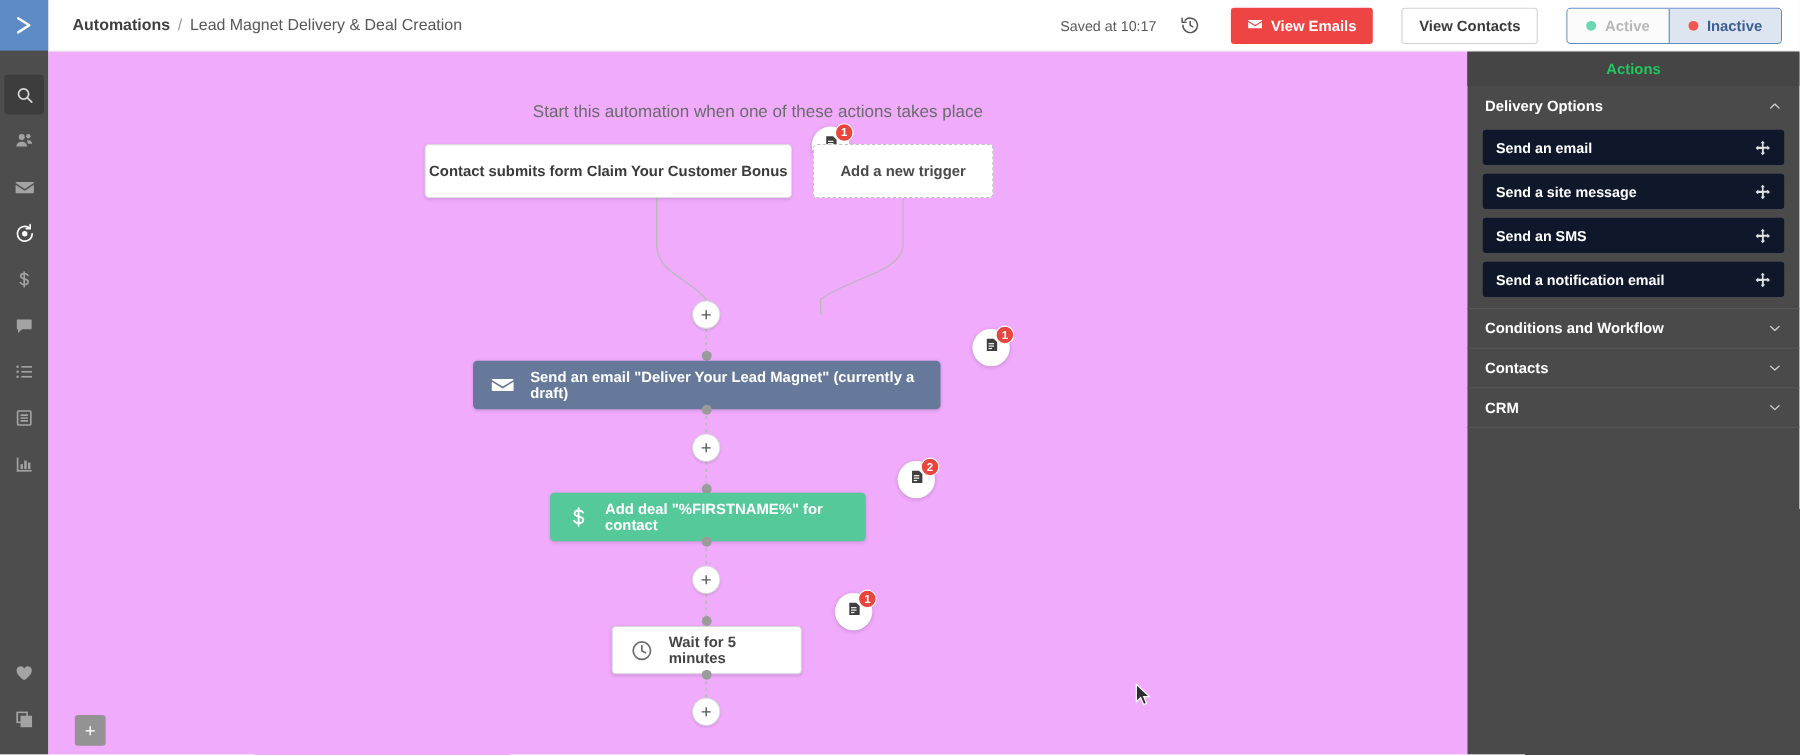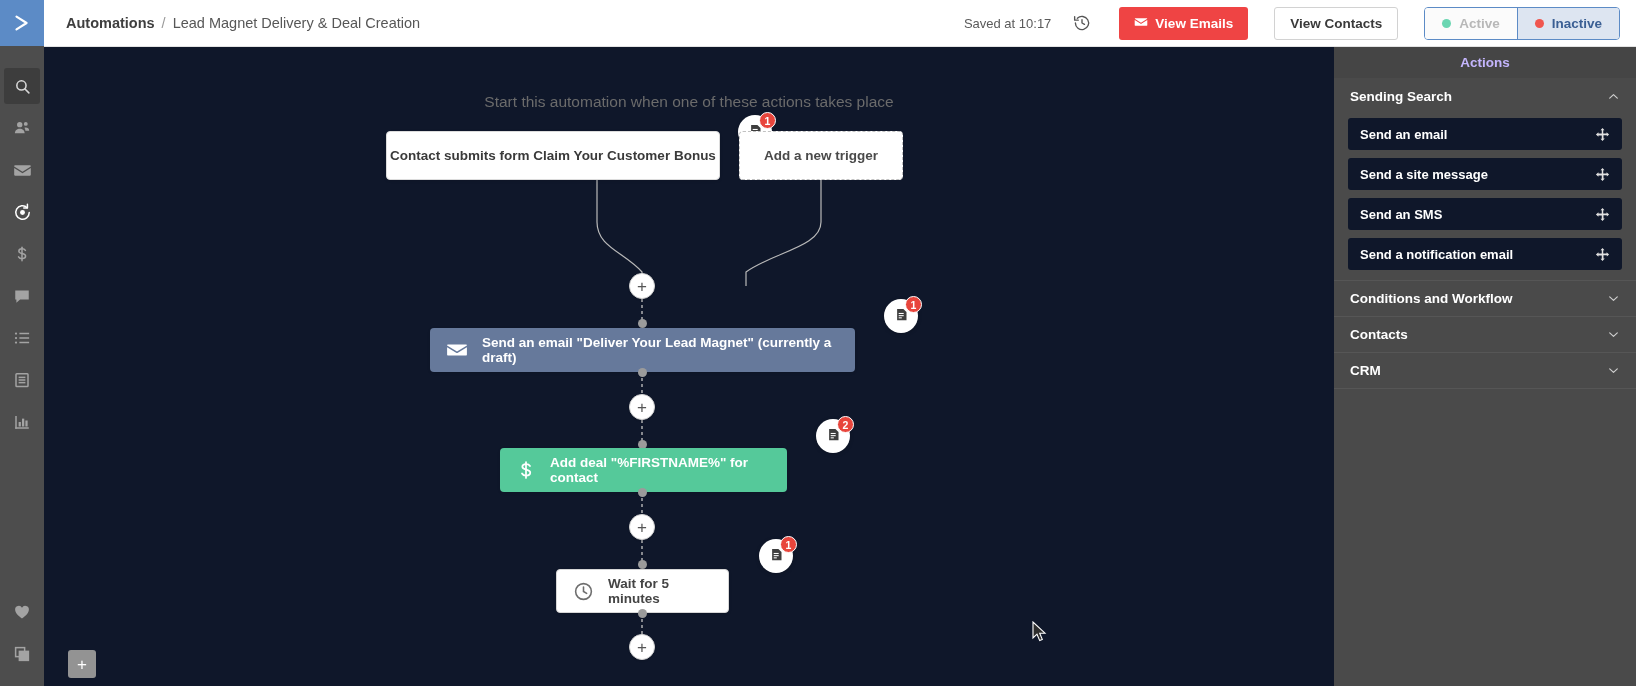"Actions" #panel-title { color: #c4b5fd -> #22c55e }
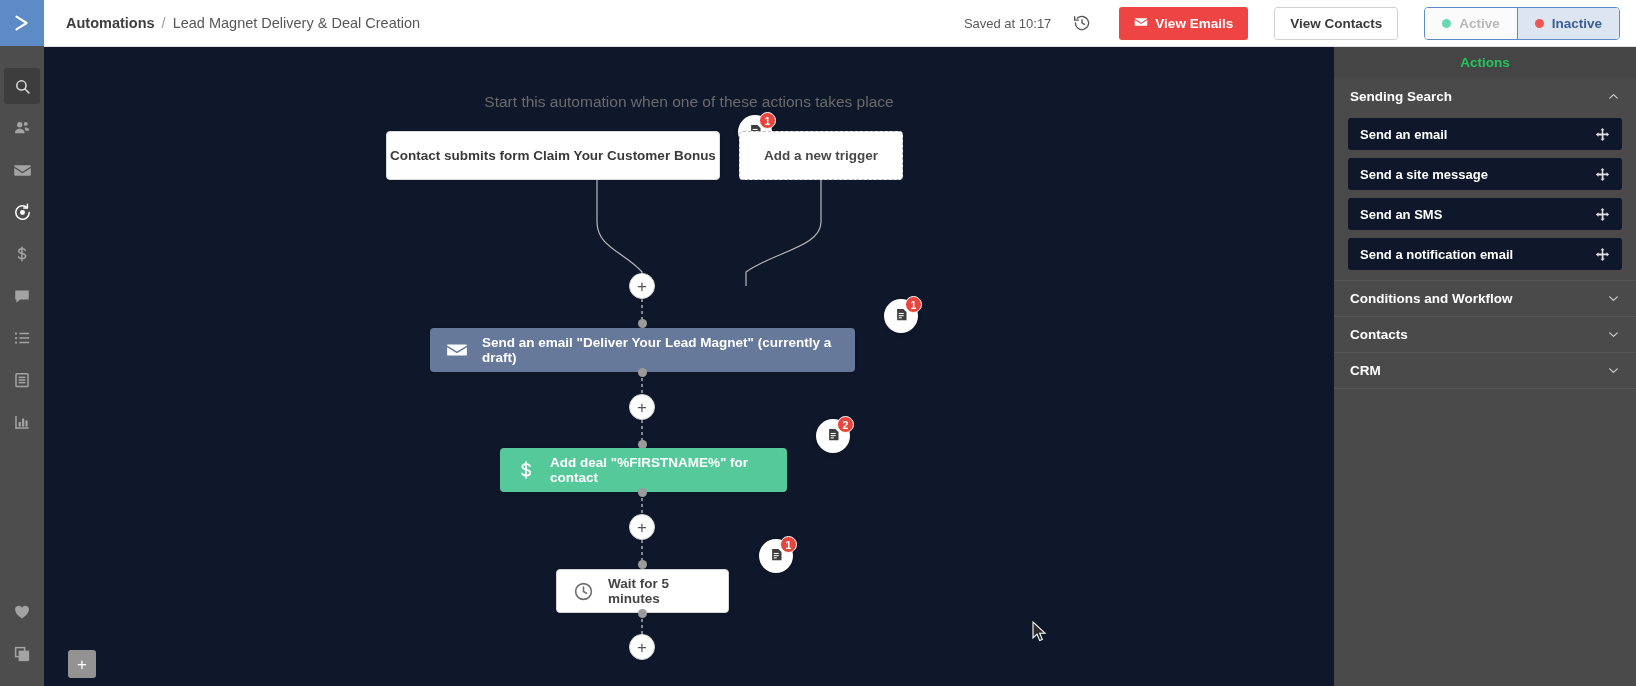"Start this automation when one" #canvas { background: #0f172a -> #f0abfc }
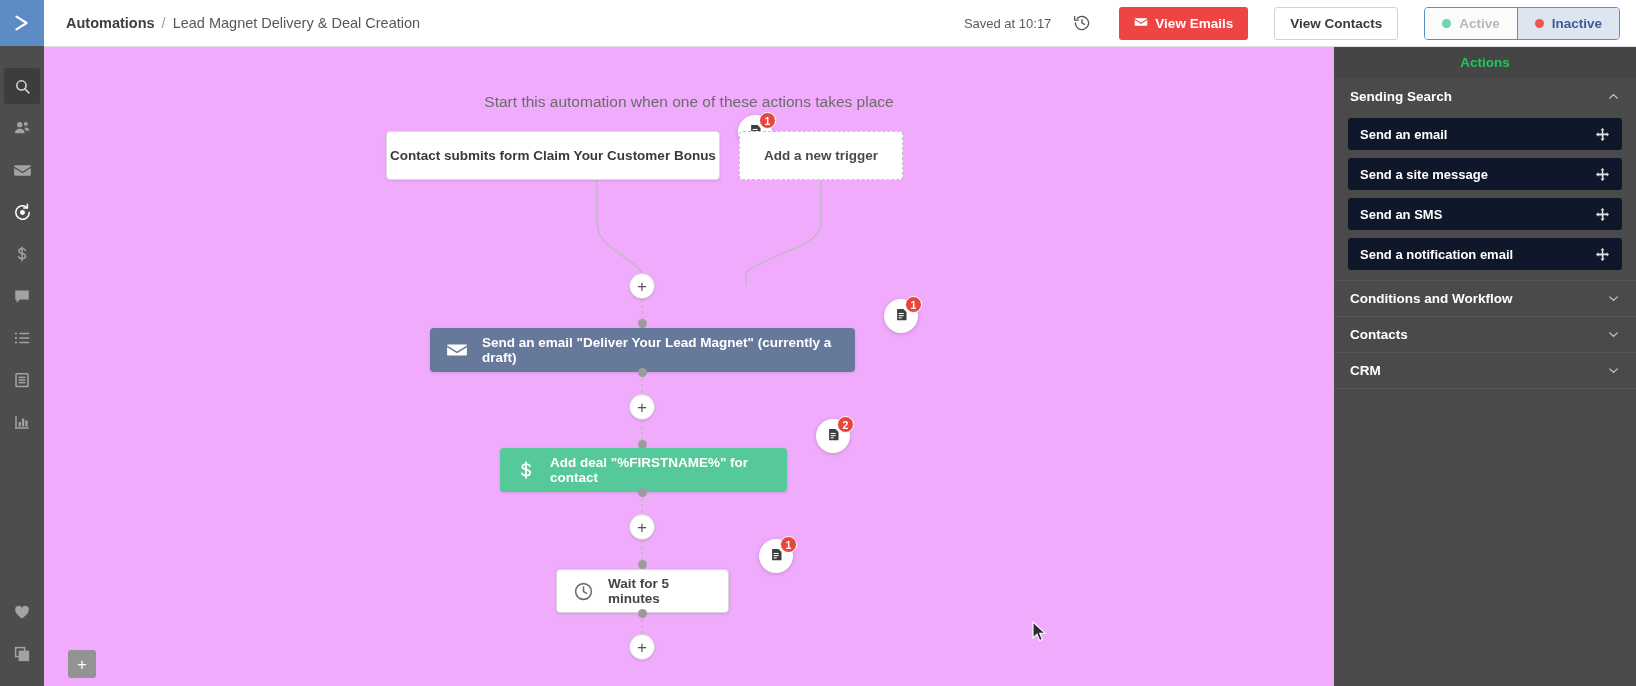"Sending Search" span { text: Sending Search -> Delivery Options }
